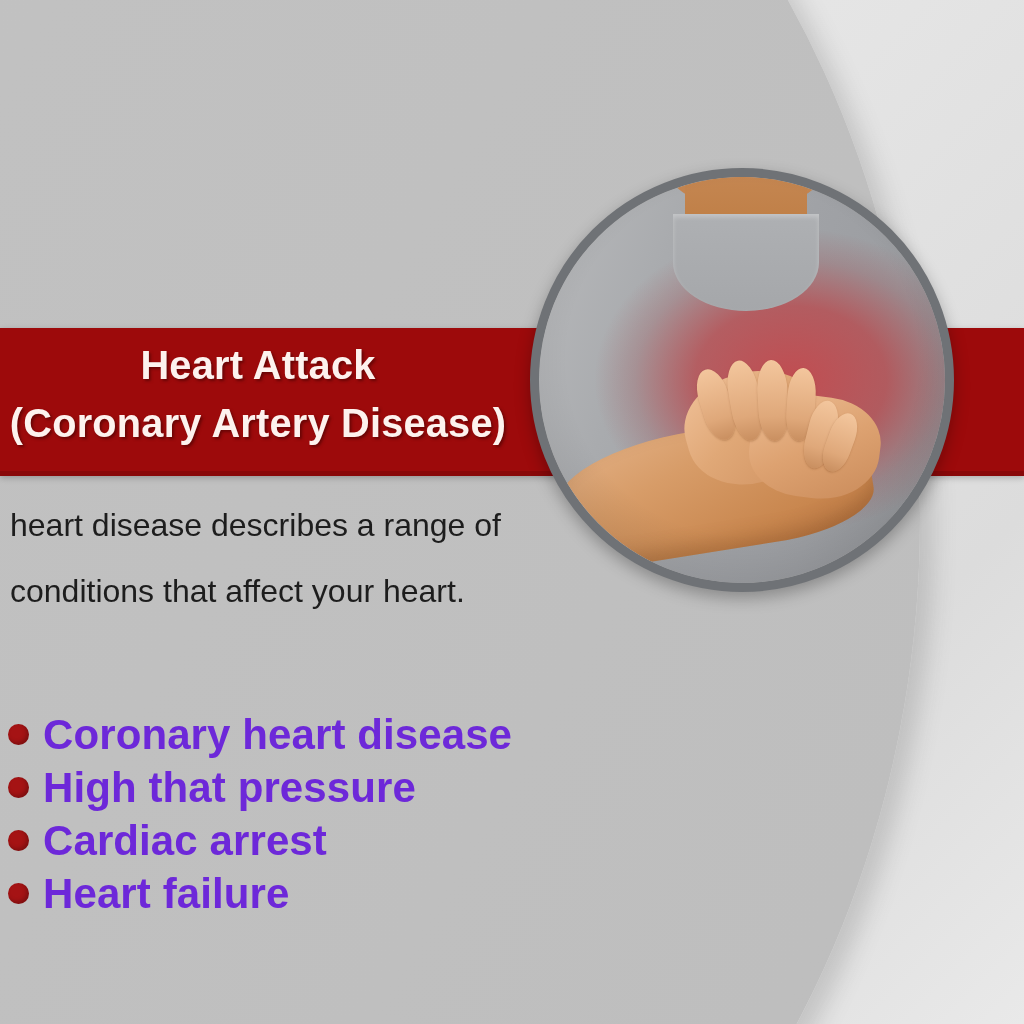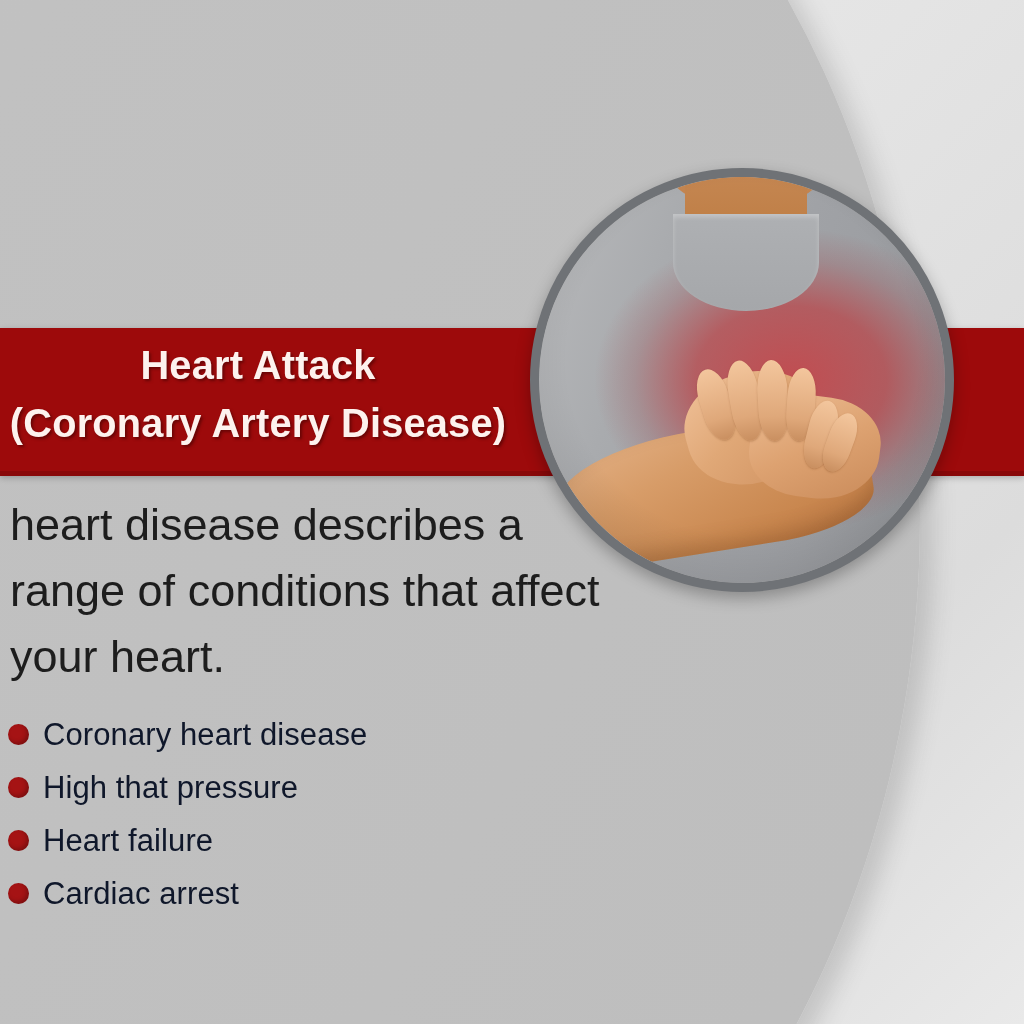"heart disease describes a range" .body-text { font-size: 45px -> 32px }
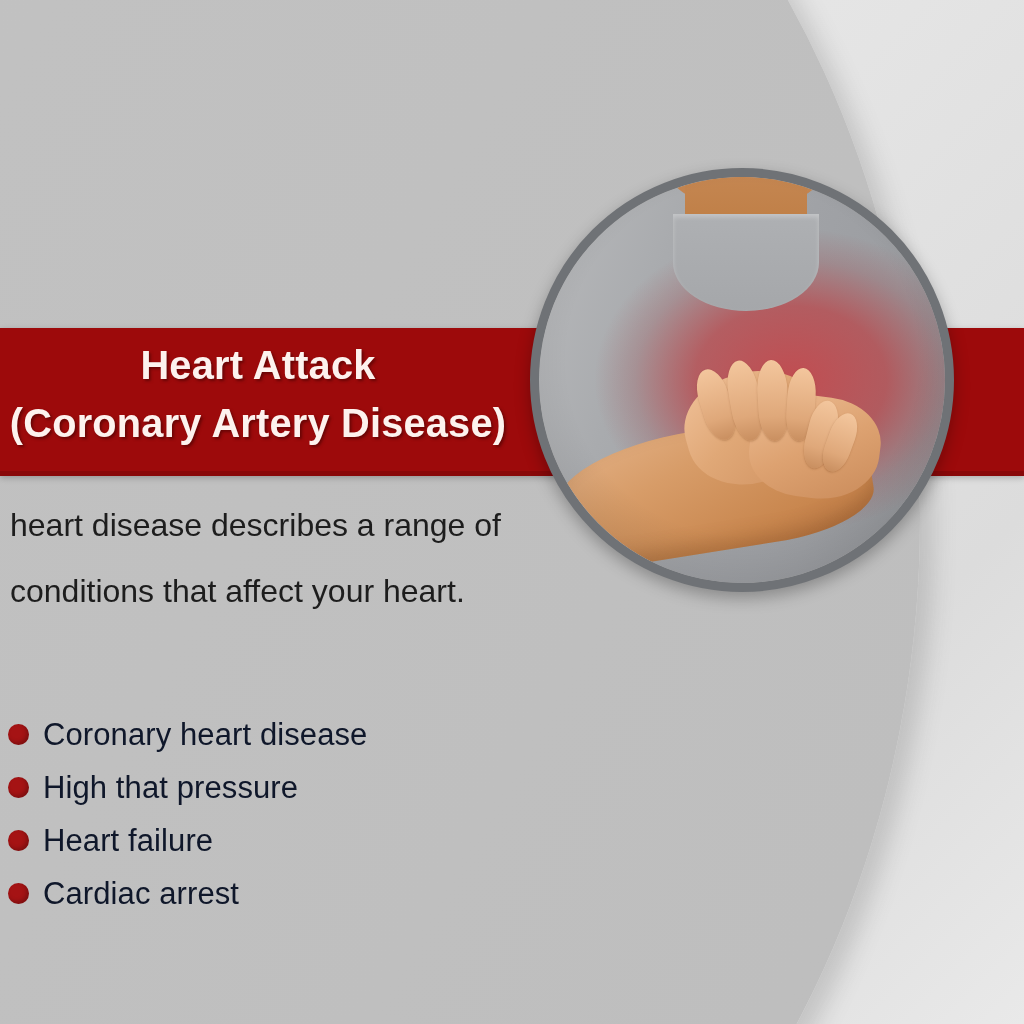"Coronary heart disease" .bullet-label { color: #0f172a -> #6d28d9; font-size: 31px -> 42px; font-weight: normal -> bold }
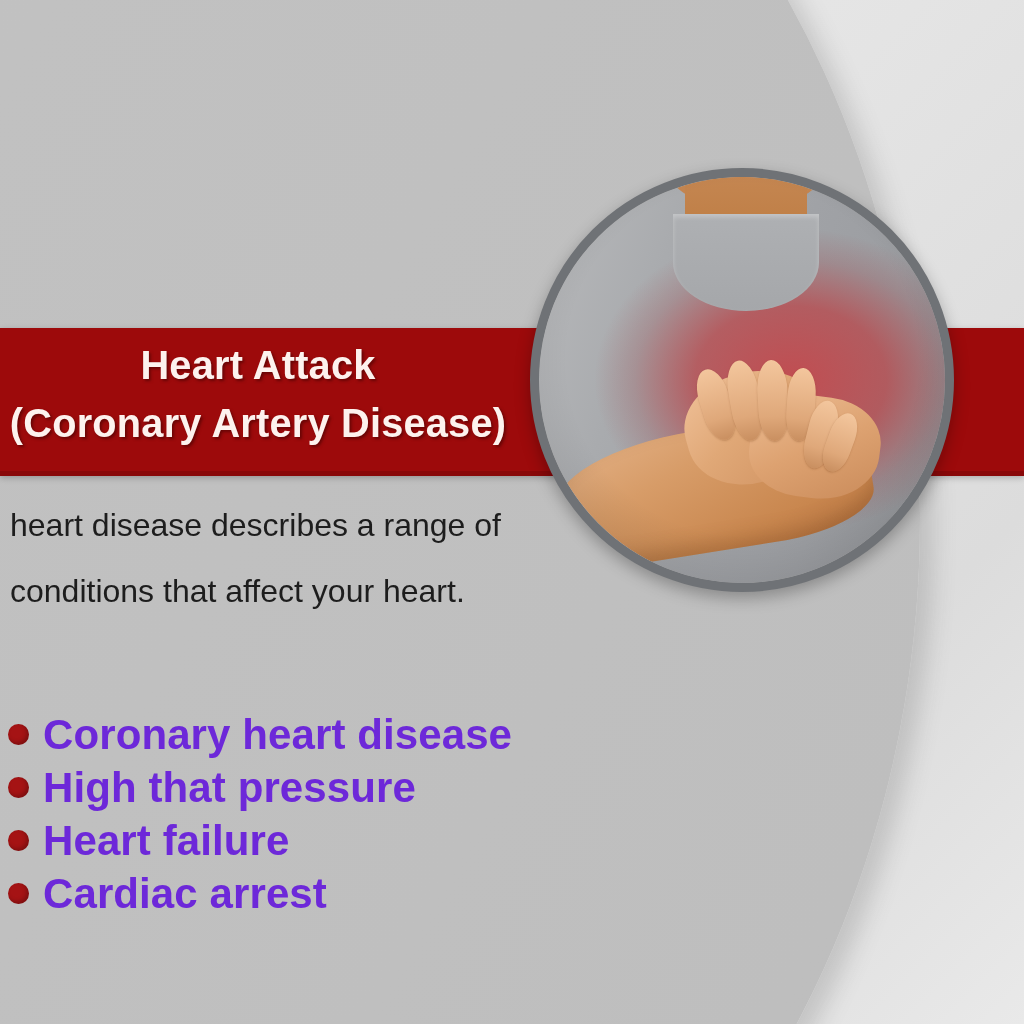"Heart failure" li.bullet-item { order: before "Cardiac arrest" -> after "Cardiac arrest" }
